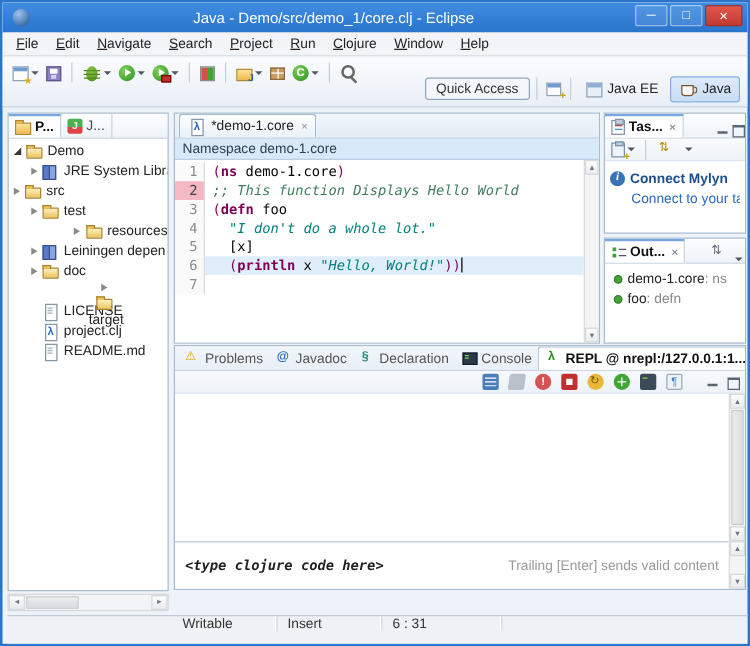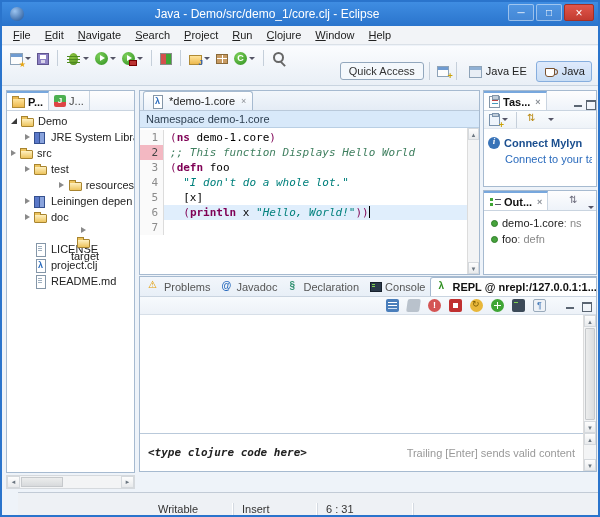"Writable" .statusbar { align-items: flex-end -> flex-start; left: 16px -> 4px }
